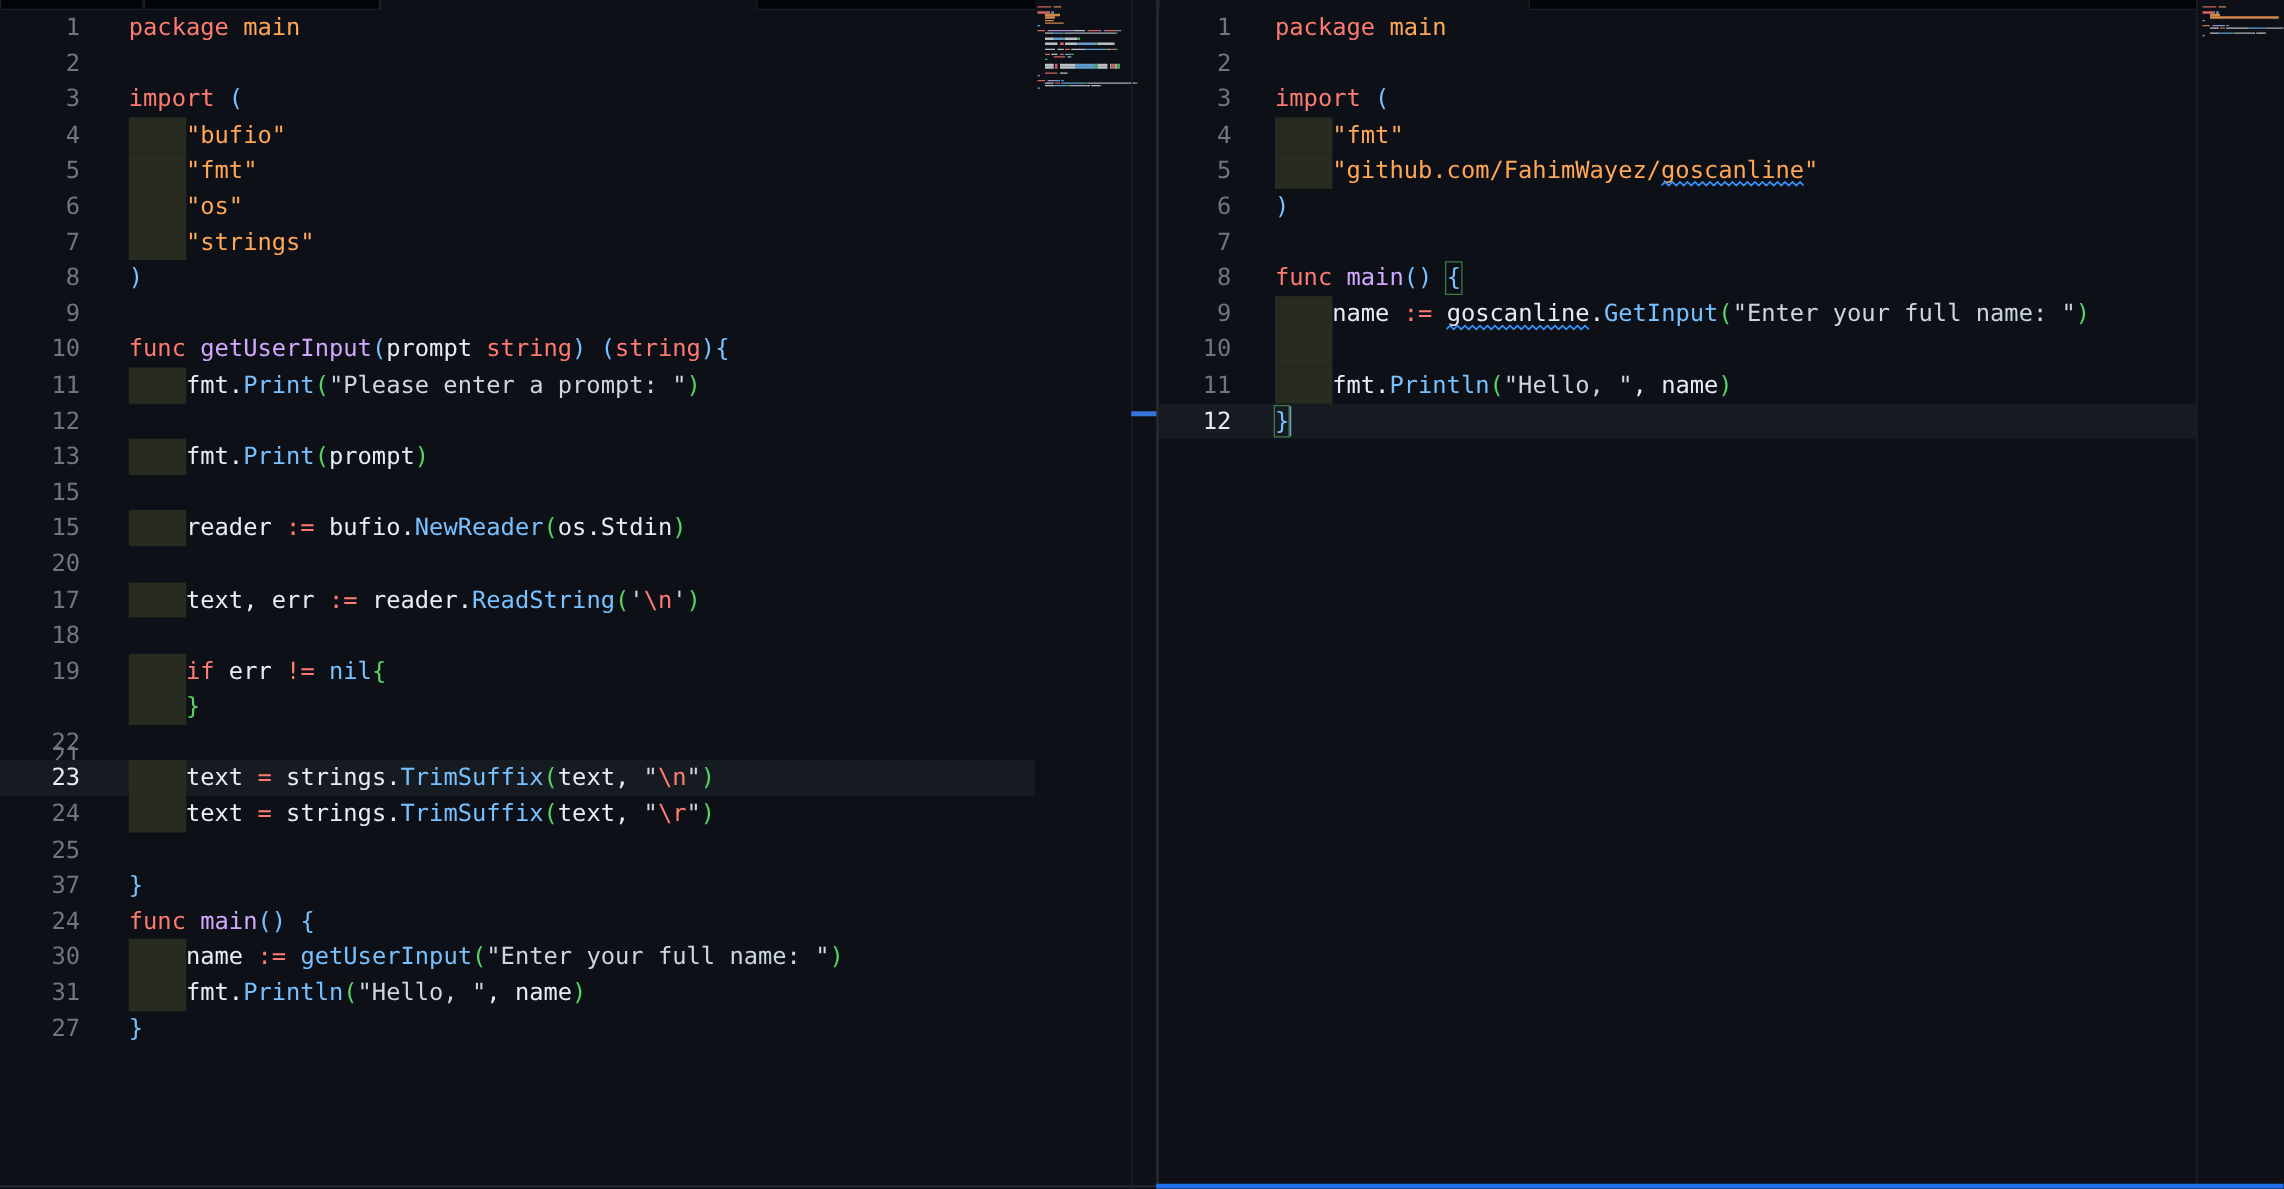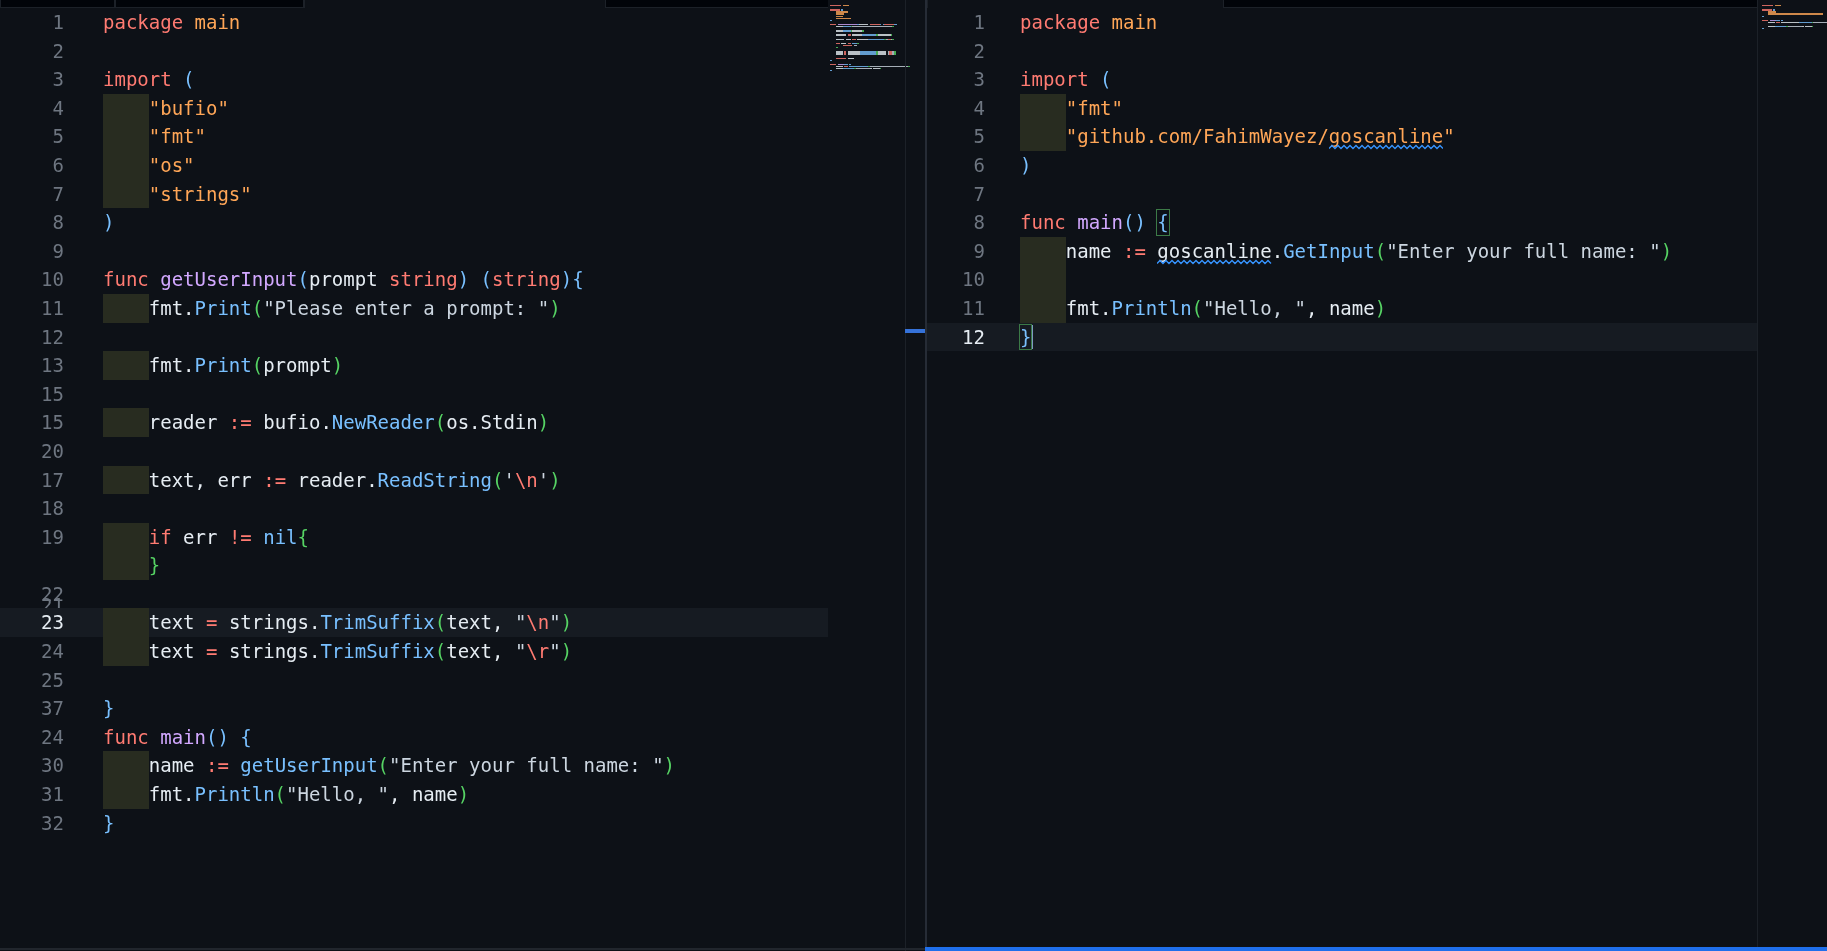"32" span.ln { text: 32 -> 27 }
